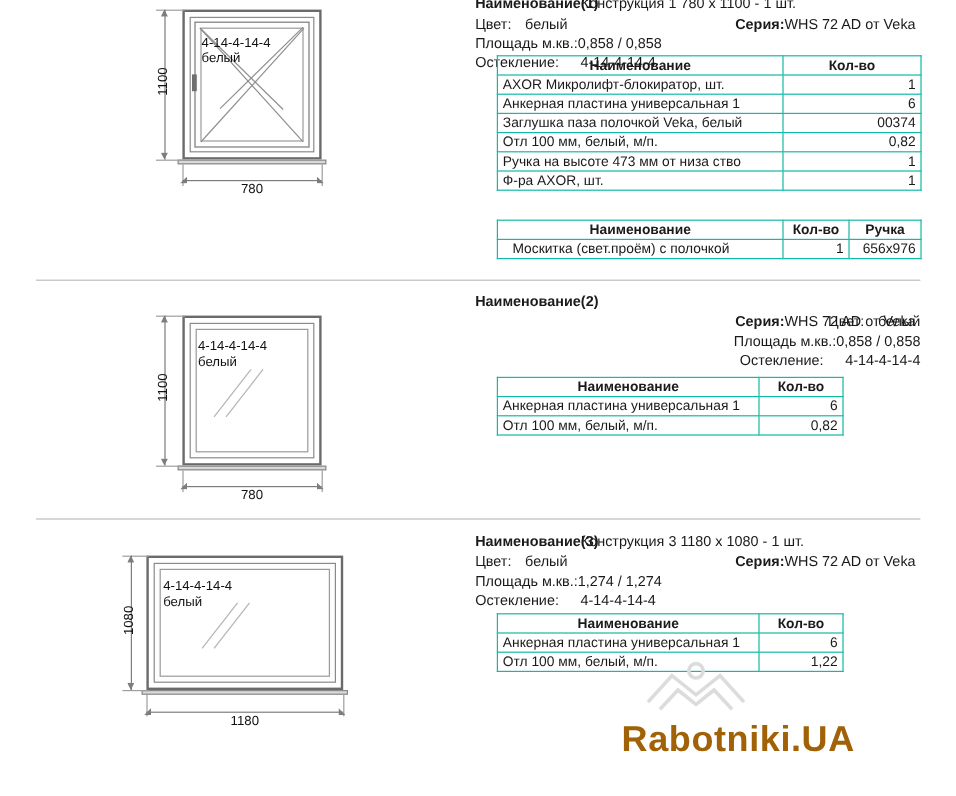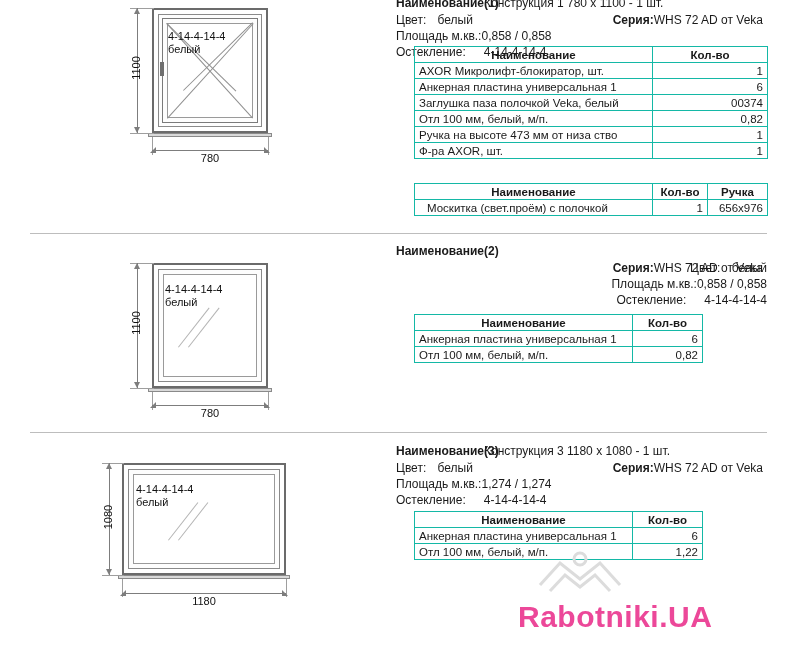"Rabotniki.UA" .wm { color: #ec4899 -> #a16207 }
